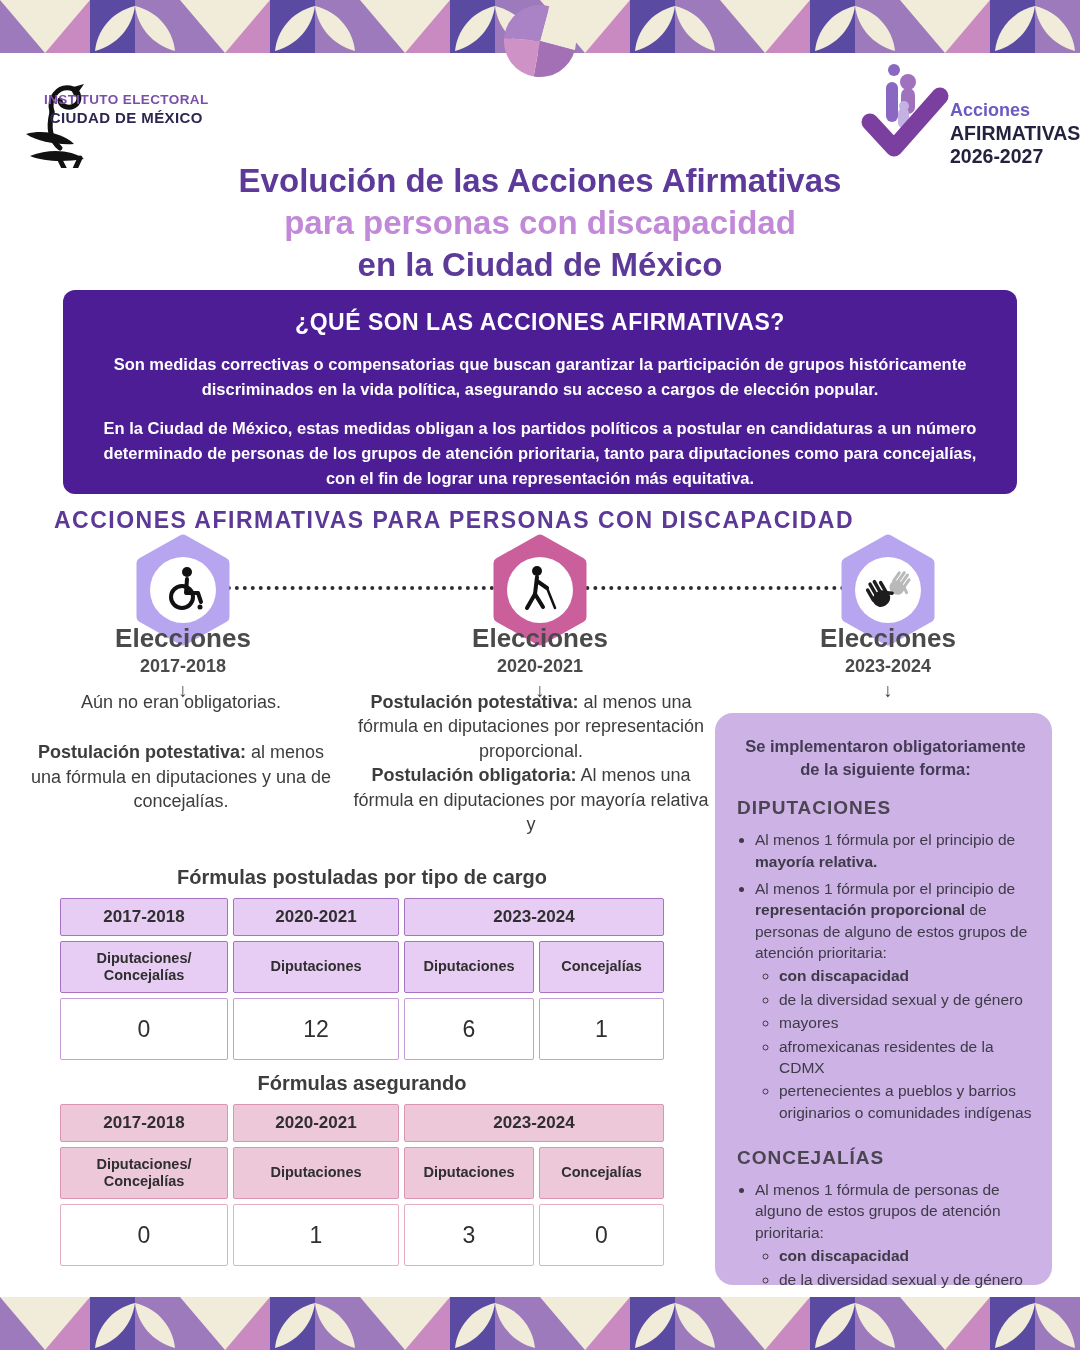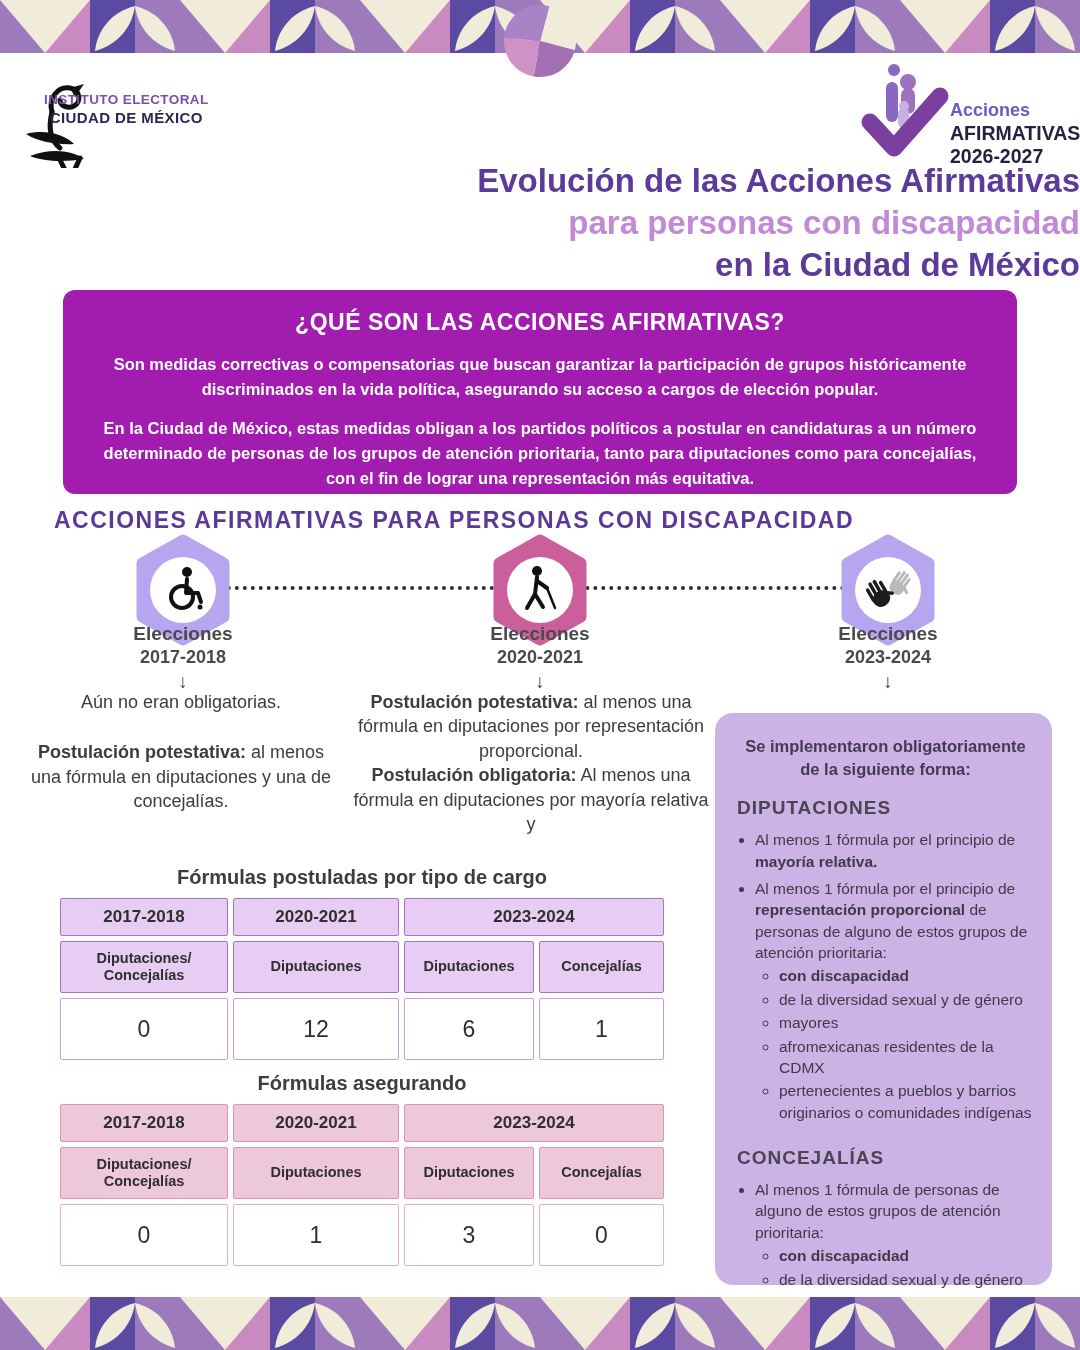"Evolución de las Acciones Afirmativas" .main-title { text-align: right -> center }
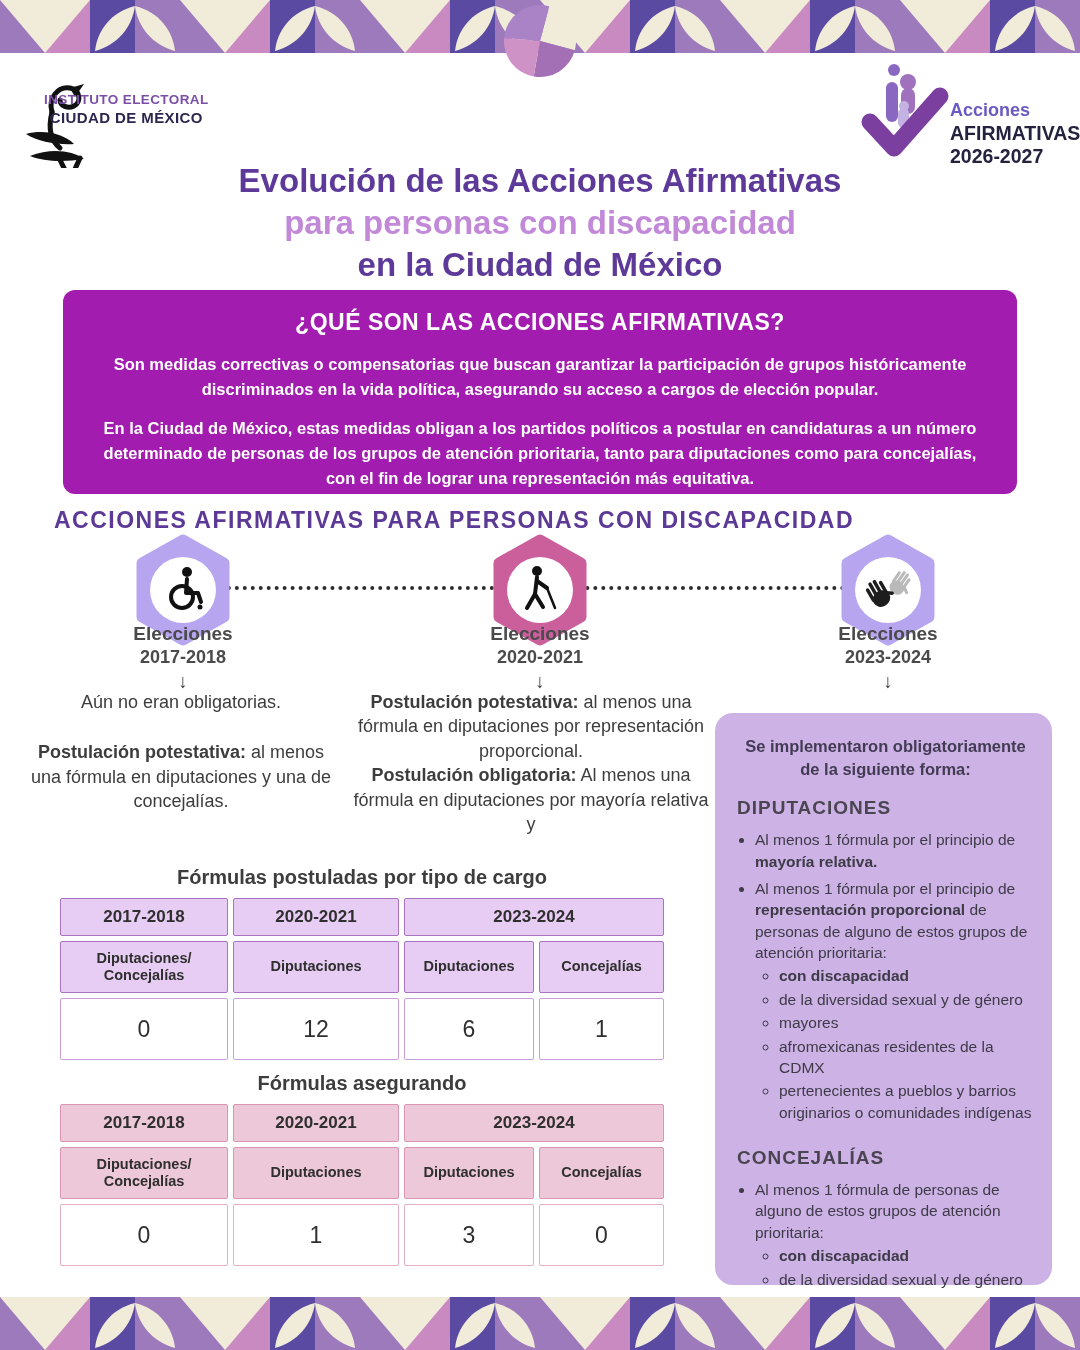"¿QUÉ SON LAS ACCIONES AFIRMATIVAS?" .intro-box { background: #a21caf -> #4c1d95 }
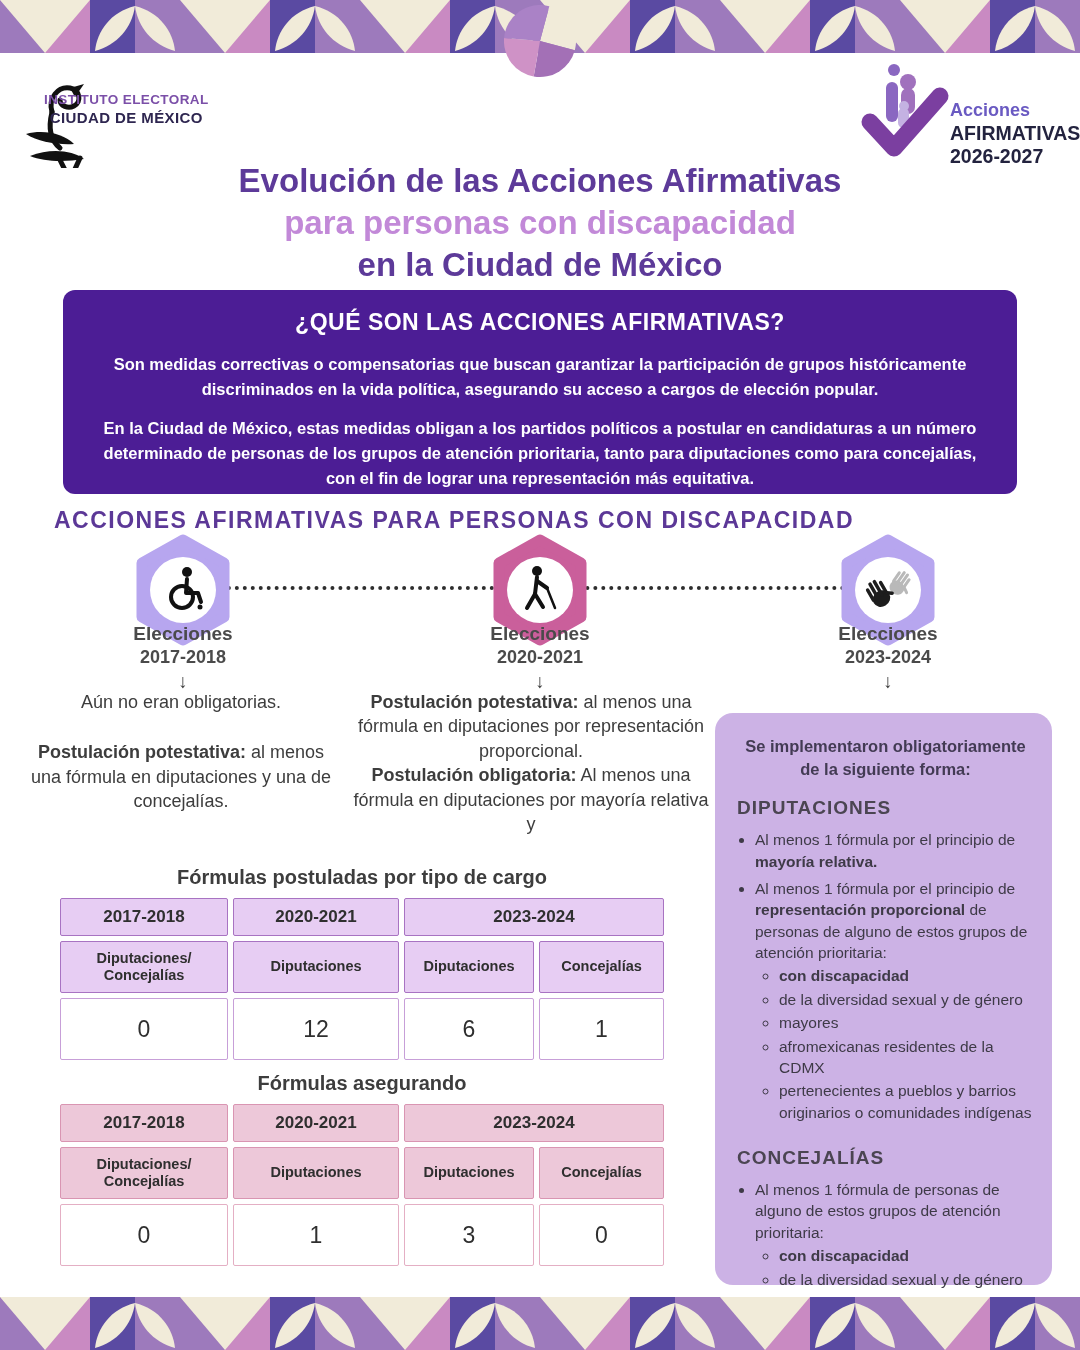"Elecciones" .tcol .t-label { font-size: 19px -> 26px }
